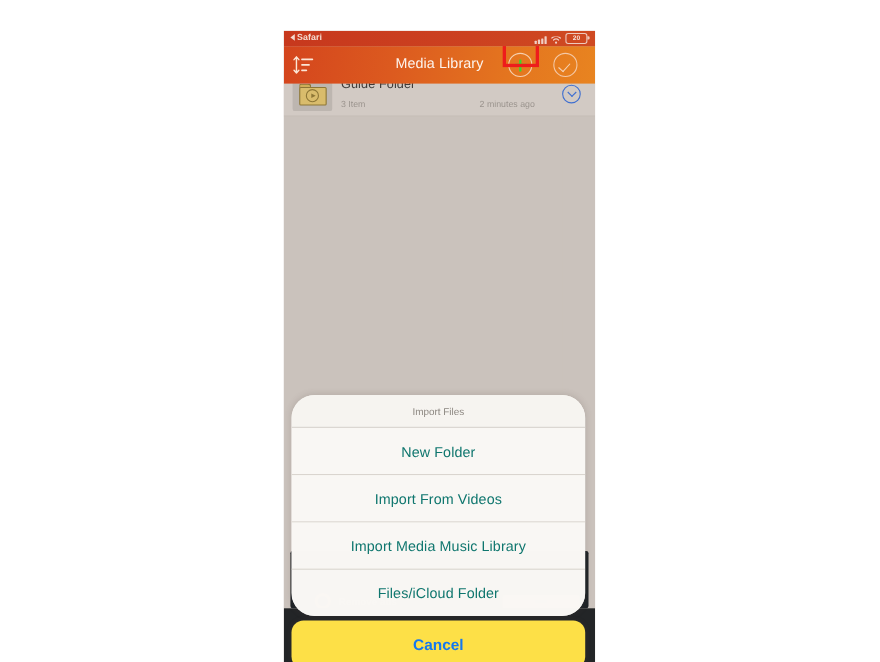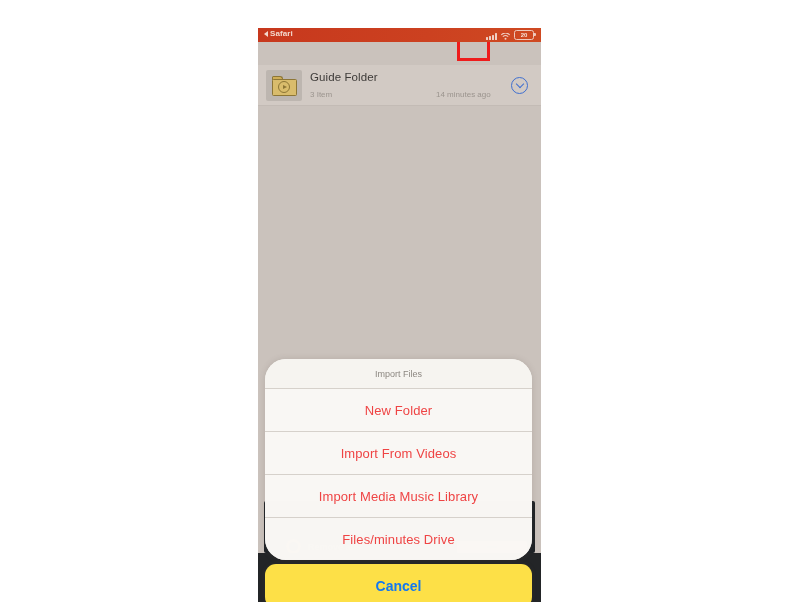"Media Library" div { html: none -> <div> <div> <svg> <path></path> <path></path> <path></path> <path></path> </svg> </div> <div>Media Library</div> <div> <span></span> </div> <div> <span></span> </div> </div> }
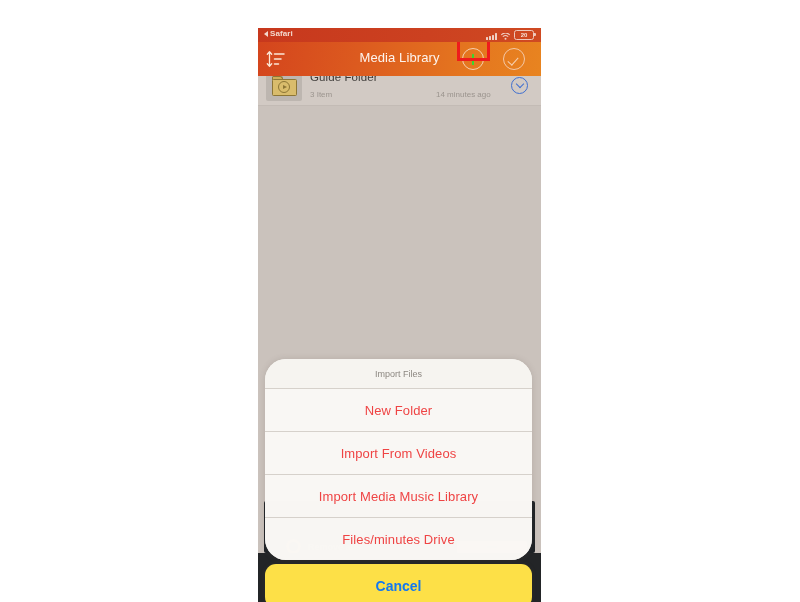"14 minutes ago" div { text: 14 -> 2 }
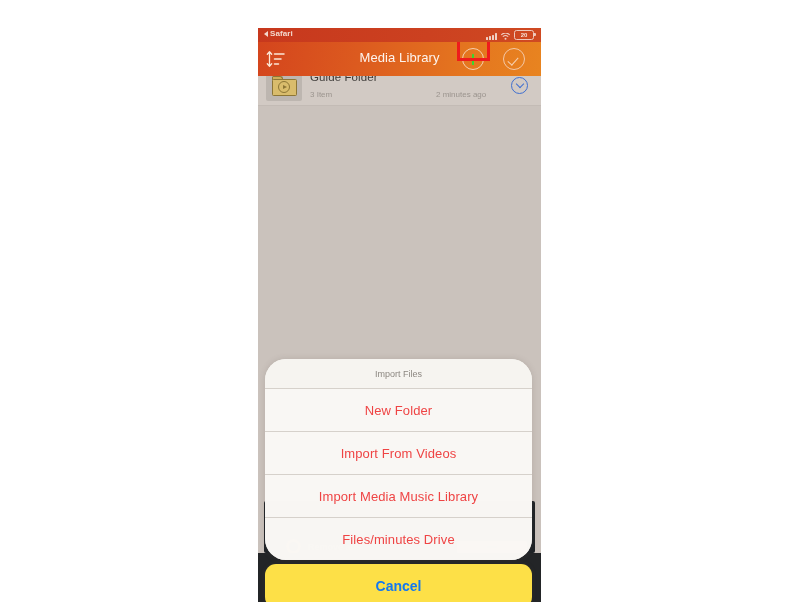"New Folder" .sheet-item { color: #ef4444 -> #0f766e }
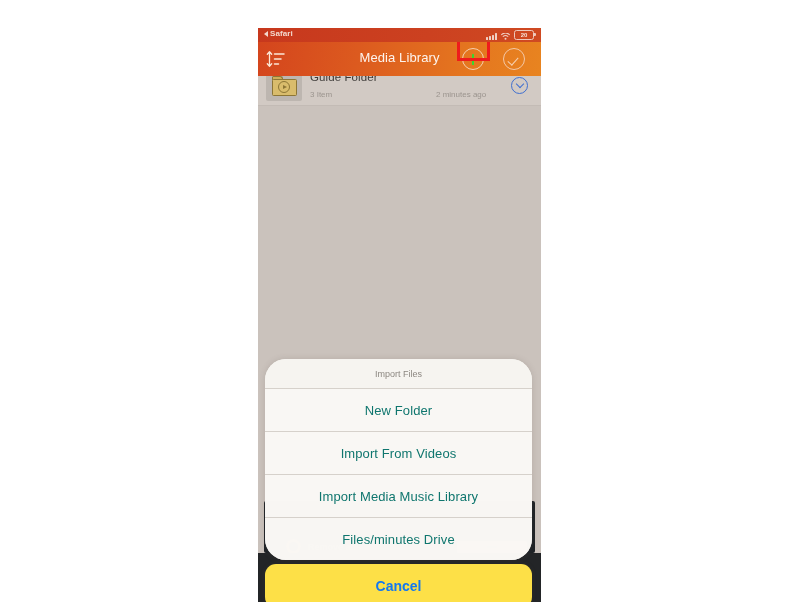"Files/minutes Drive" div.sheet-item { text: Files/minutes Drive -> Files/iCloud Folder }
